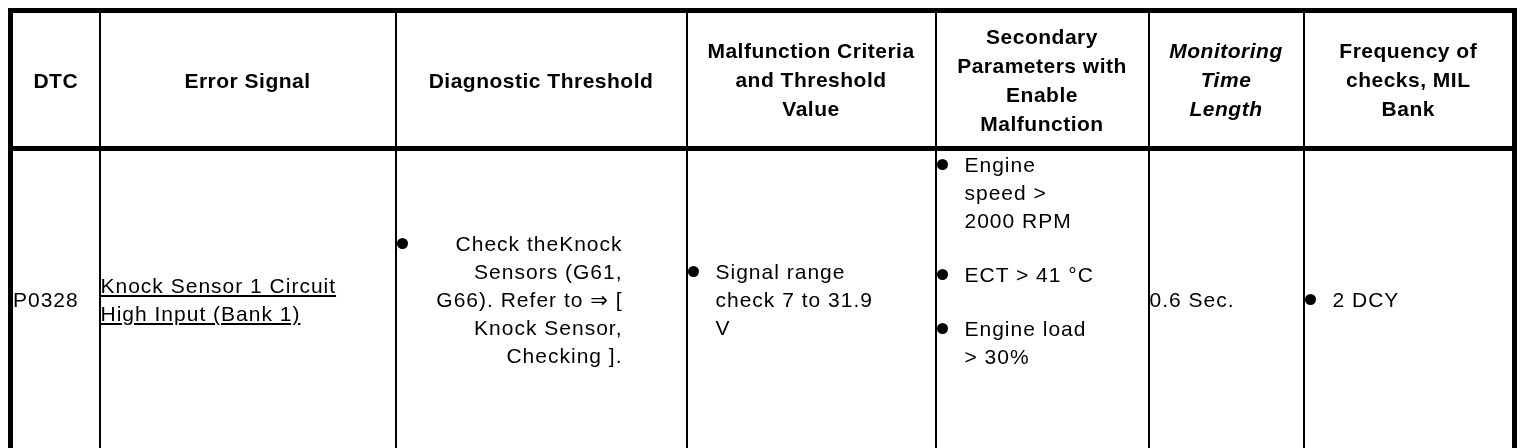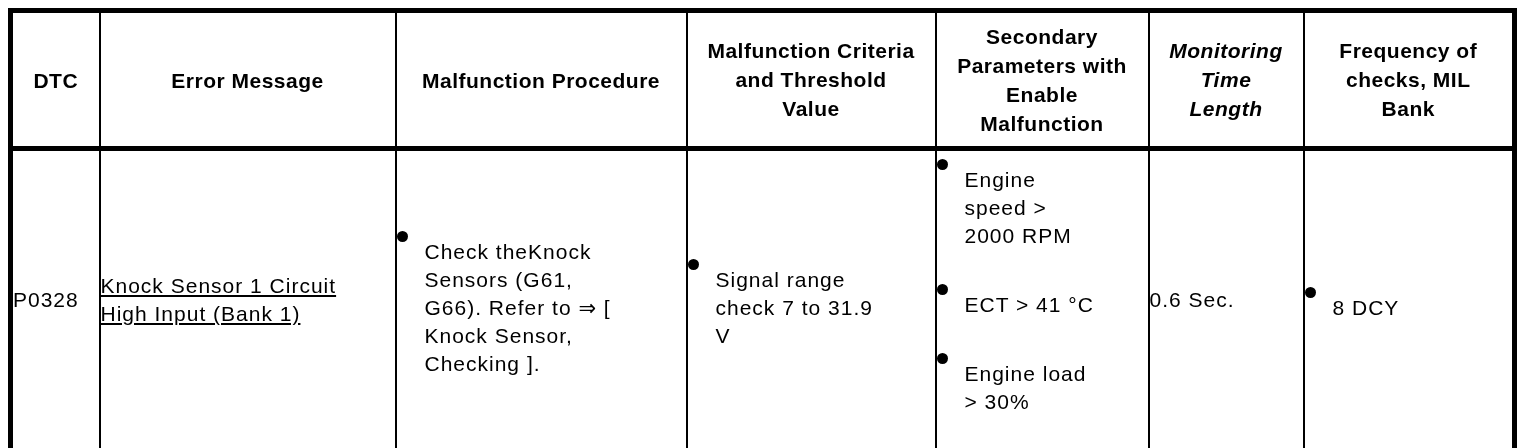"Error Message" span.hw { text: Message -> Signal }
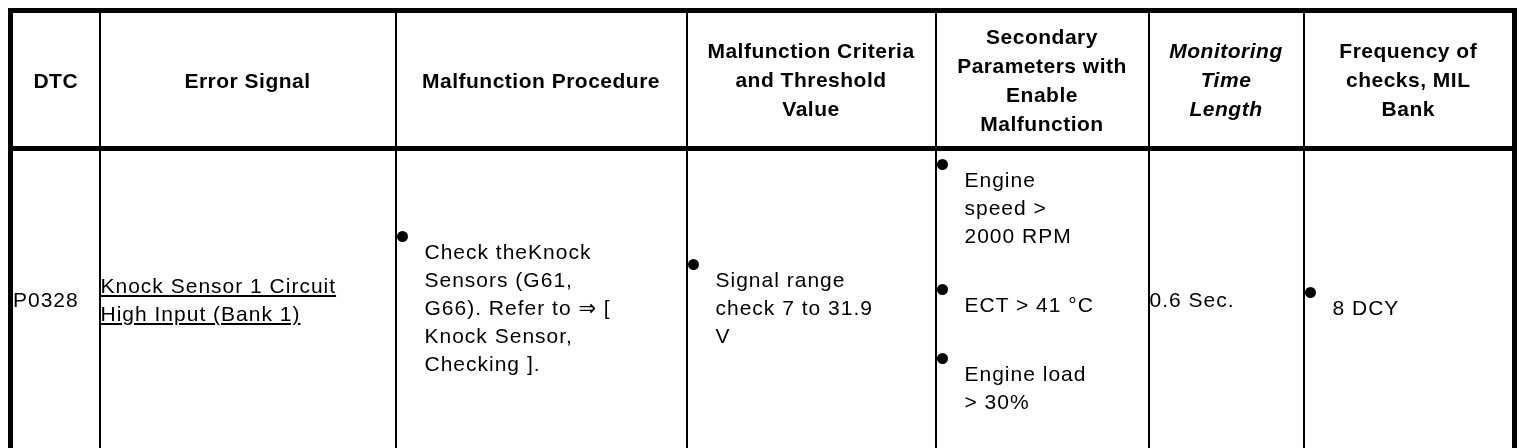"Malfunction Procedure" span.hw { text: Malfunction Procedure -> Diagnostic Threshold }
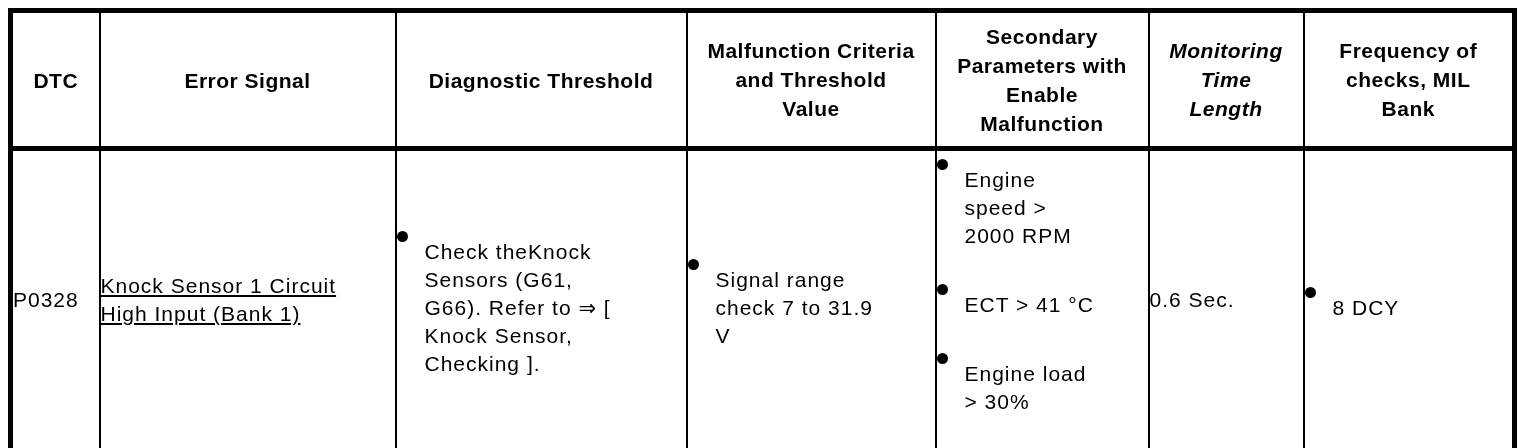"Engine speed > 2000 RPM" .btext { margin-top: 15px -> none }
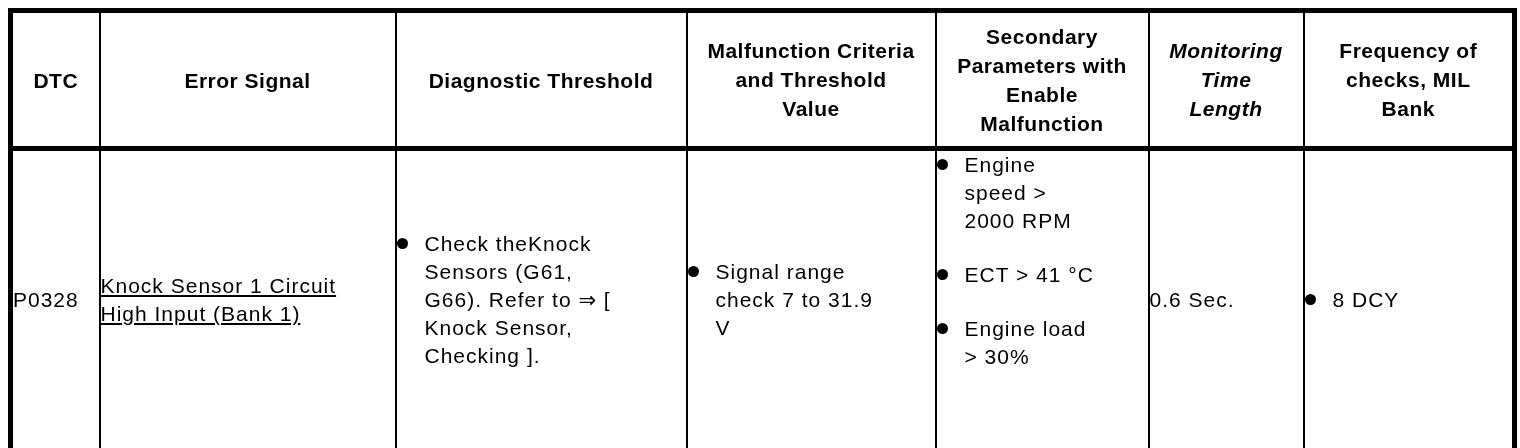"Check theKnock Sensors (G61, G66)." .c-diag .btext { text-align: none -> right }
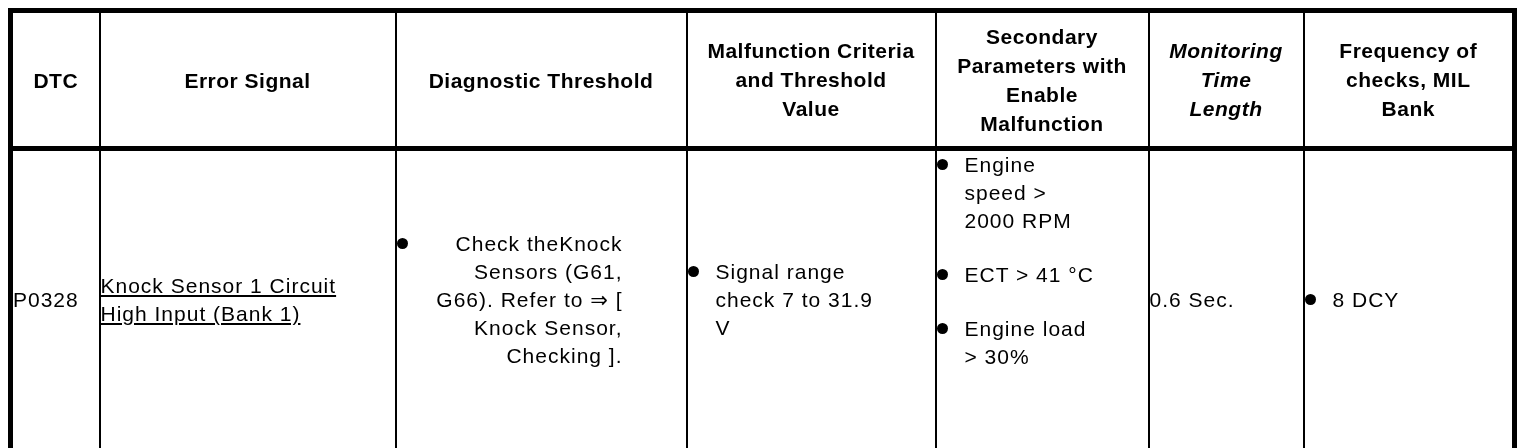"8 DCY" span.btext { text: 8 -> 2 }
